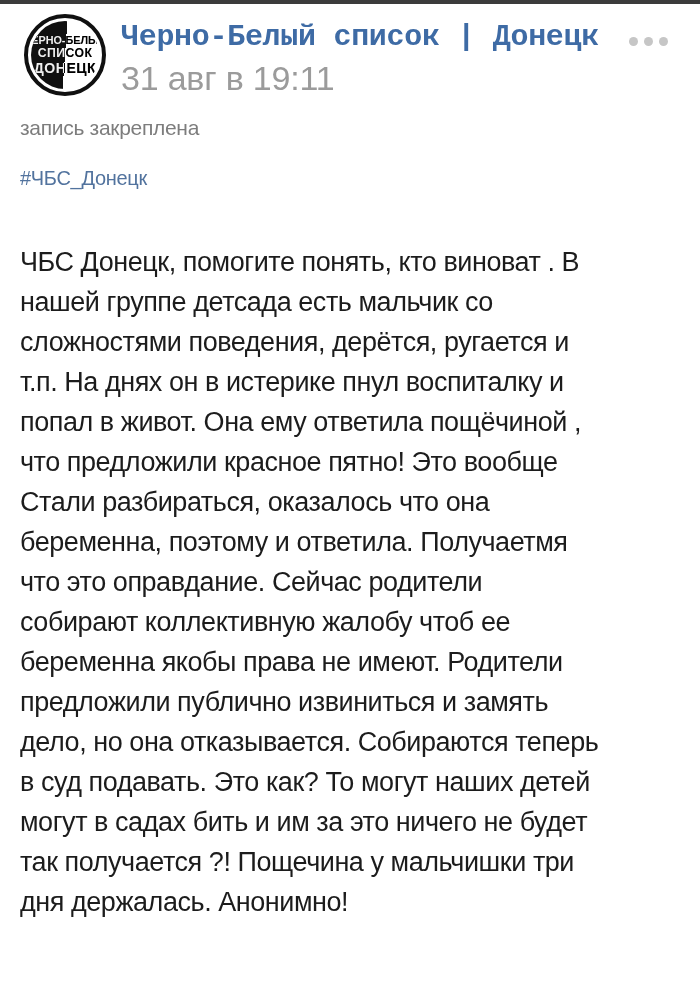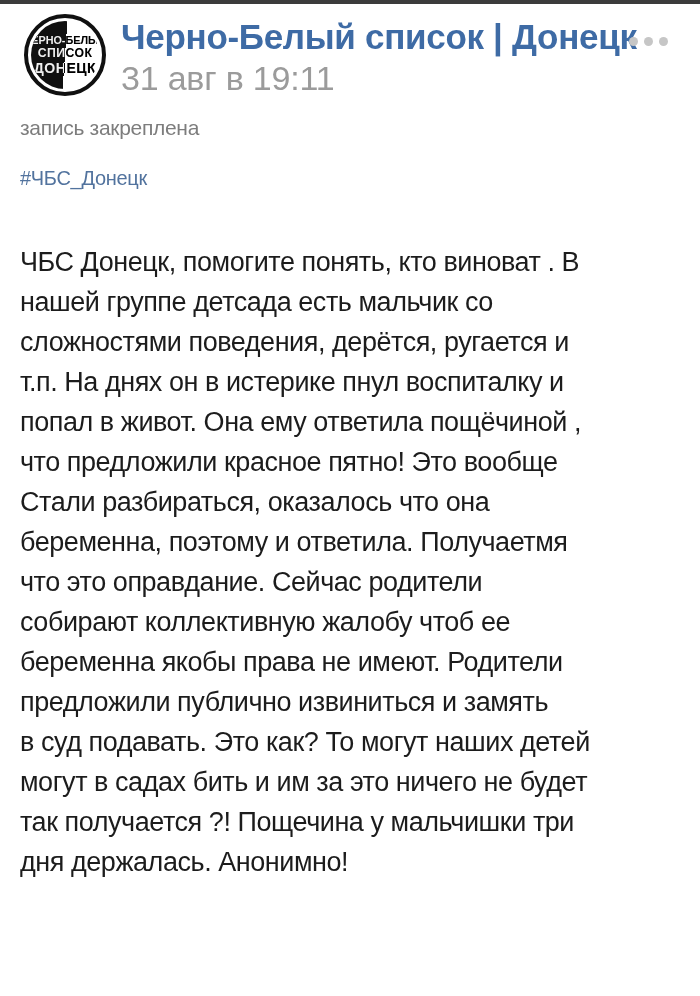"Черно-Белый список | Донецк" .group-name { font-family: none -> Liberation Mono, monospace; font-size: 35px -> 30px }
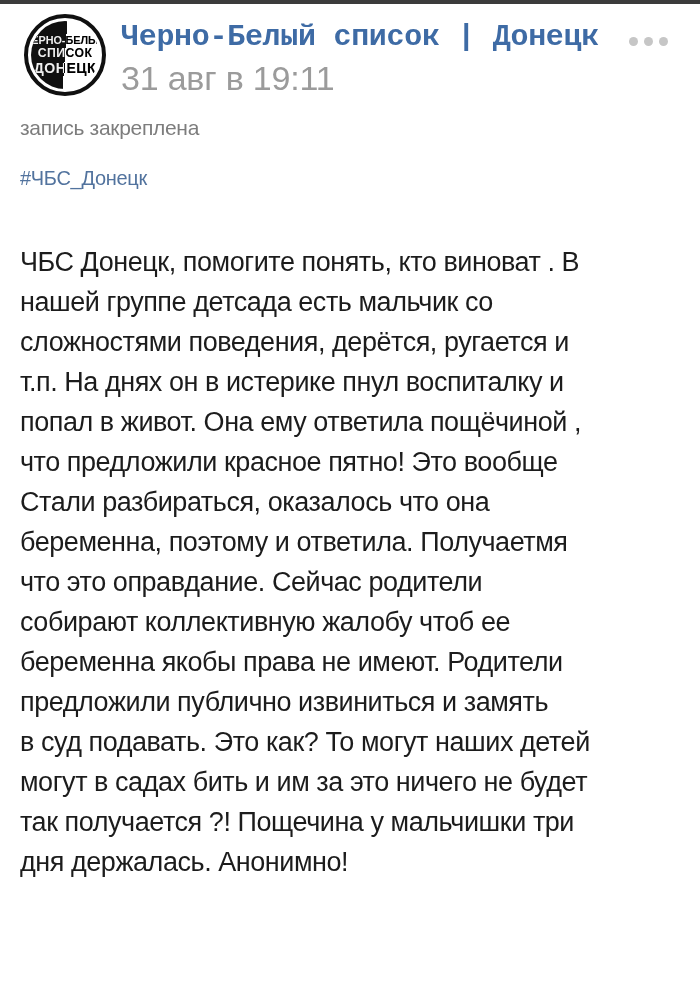"дело, но она отказывается. Собираются" div.body-line { html: none -> <div>дело, но она отказывается. Собираются теперь</div> }
